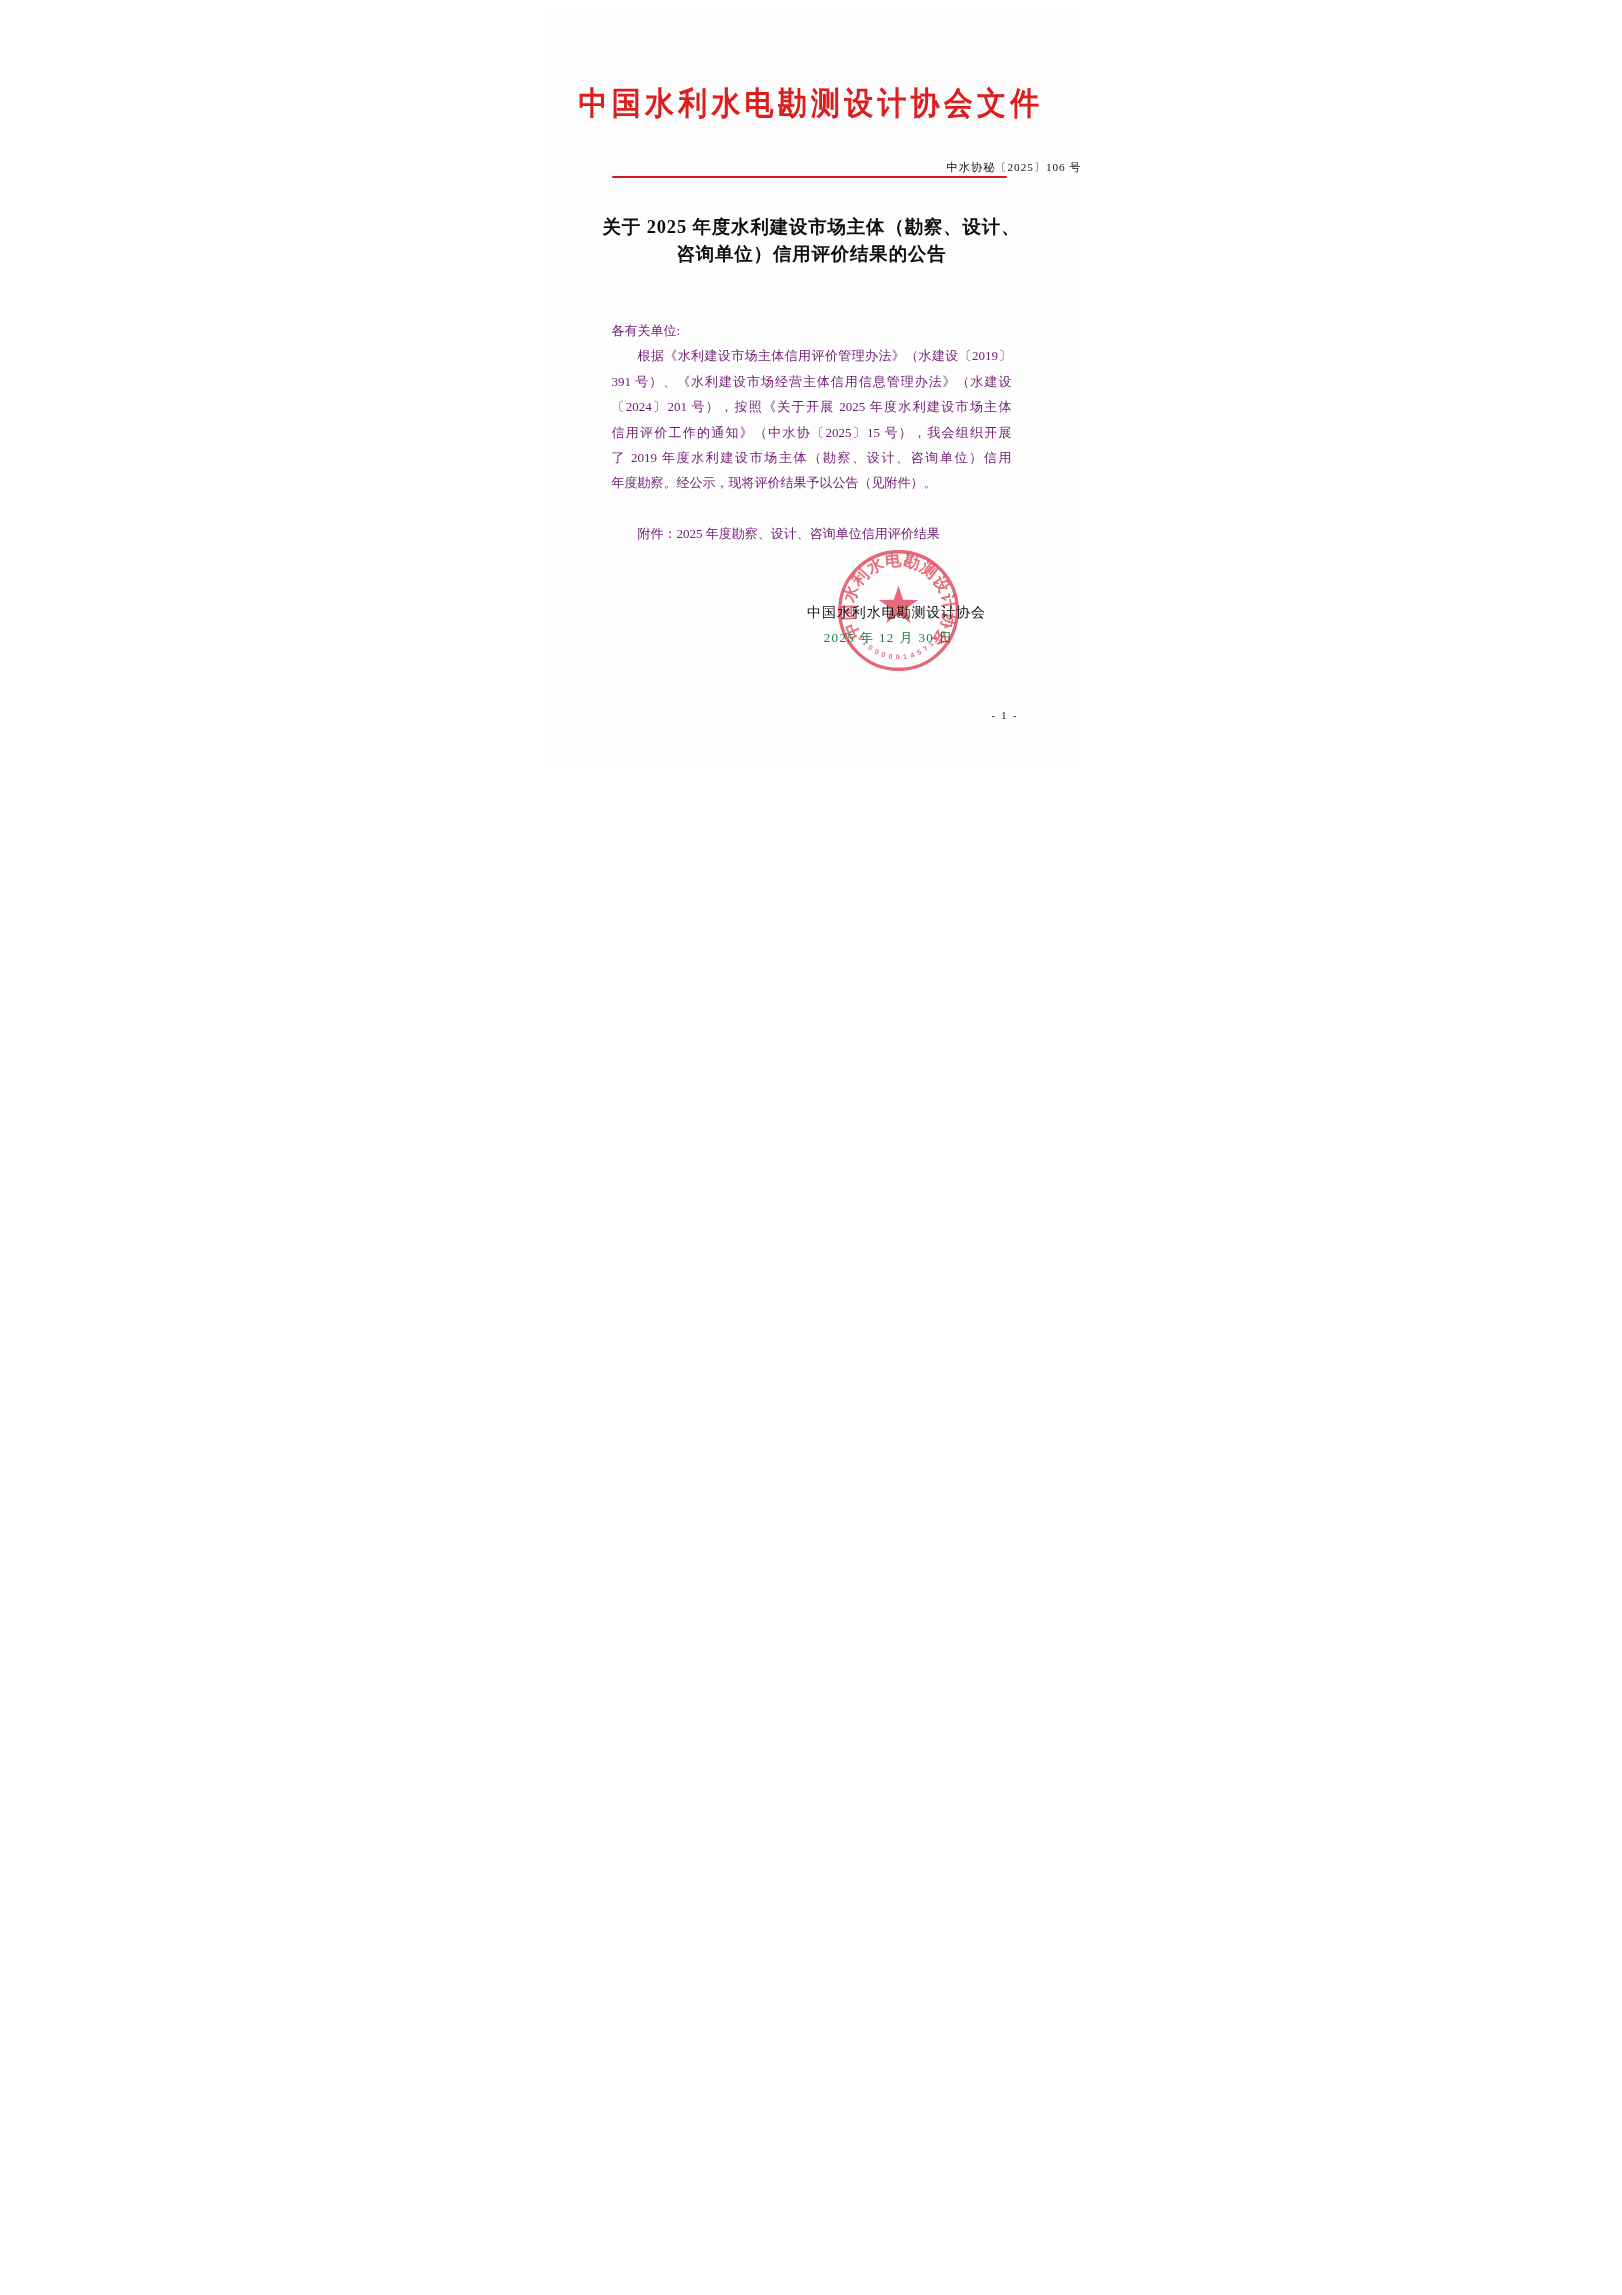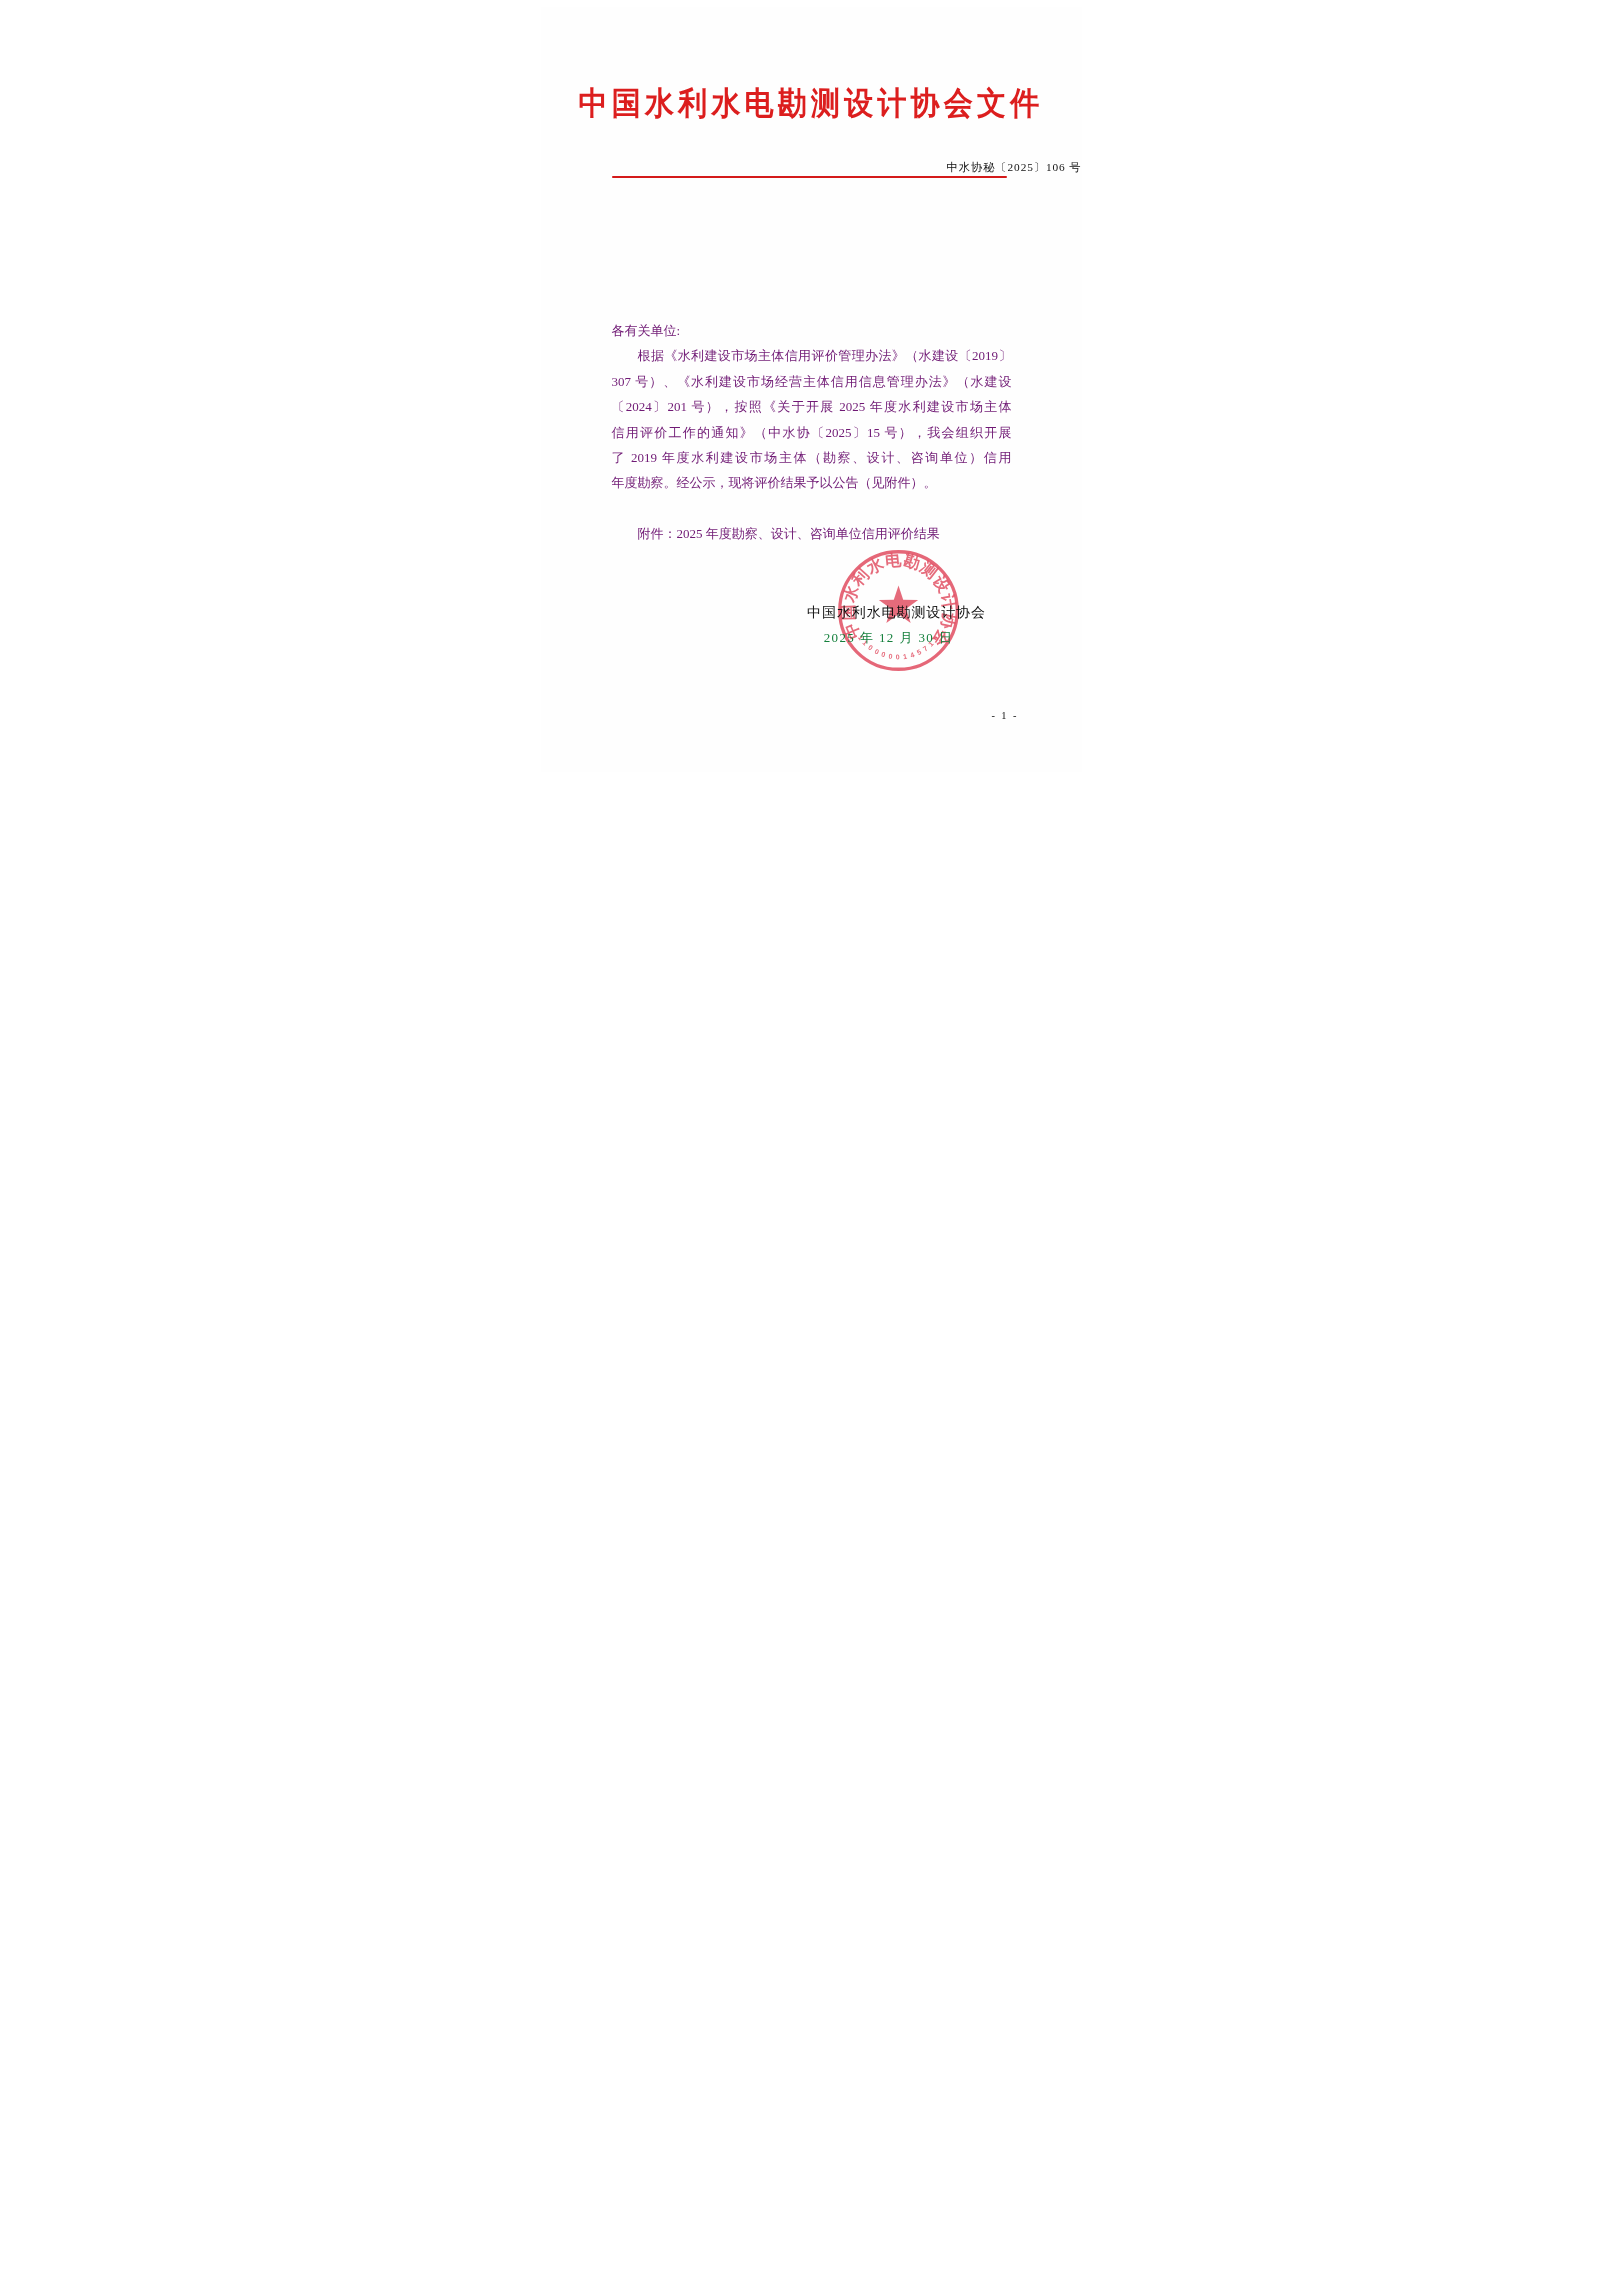"关于 2025 年度水利建设市场主体（勘察、设计、" div.main-title { html: none -> <div> <div>关于 2025 年度水利建设市场主体（勘察、设计、</div> <div>咨询单位）信用评价结果的公告</div> </div> }
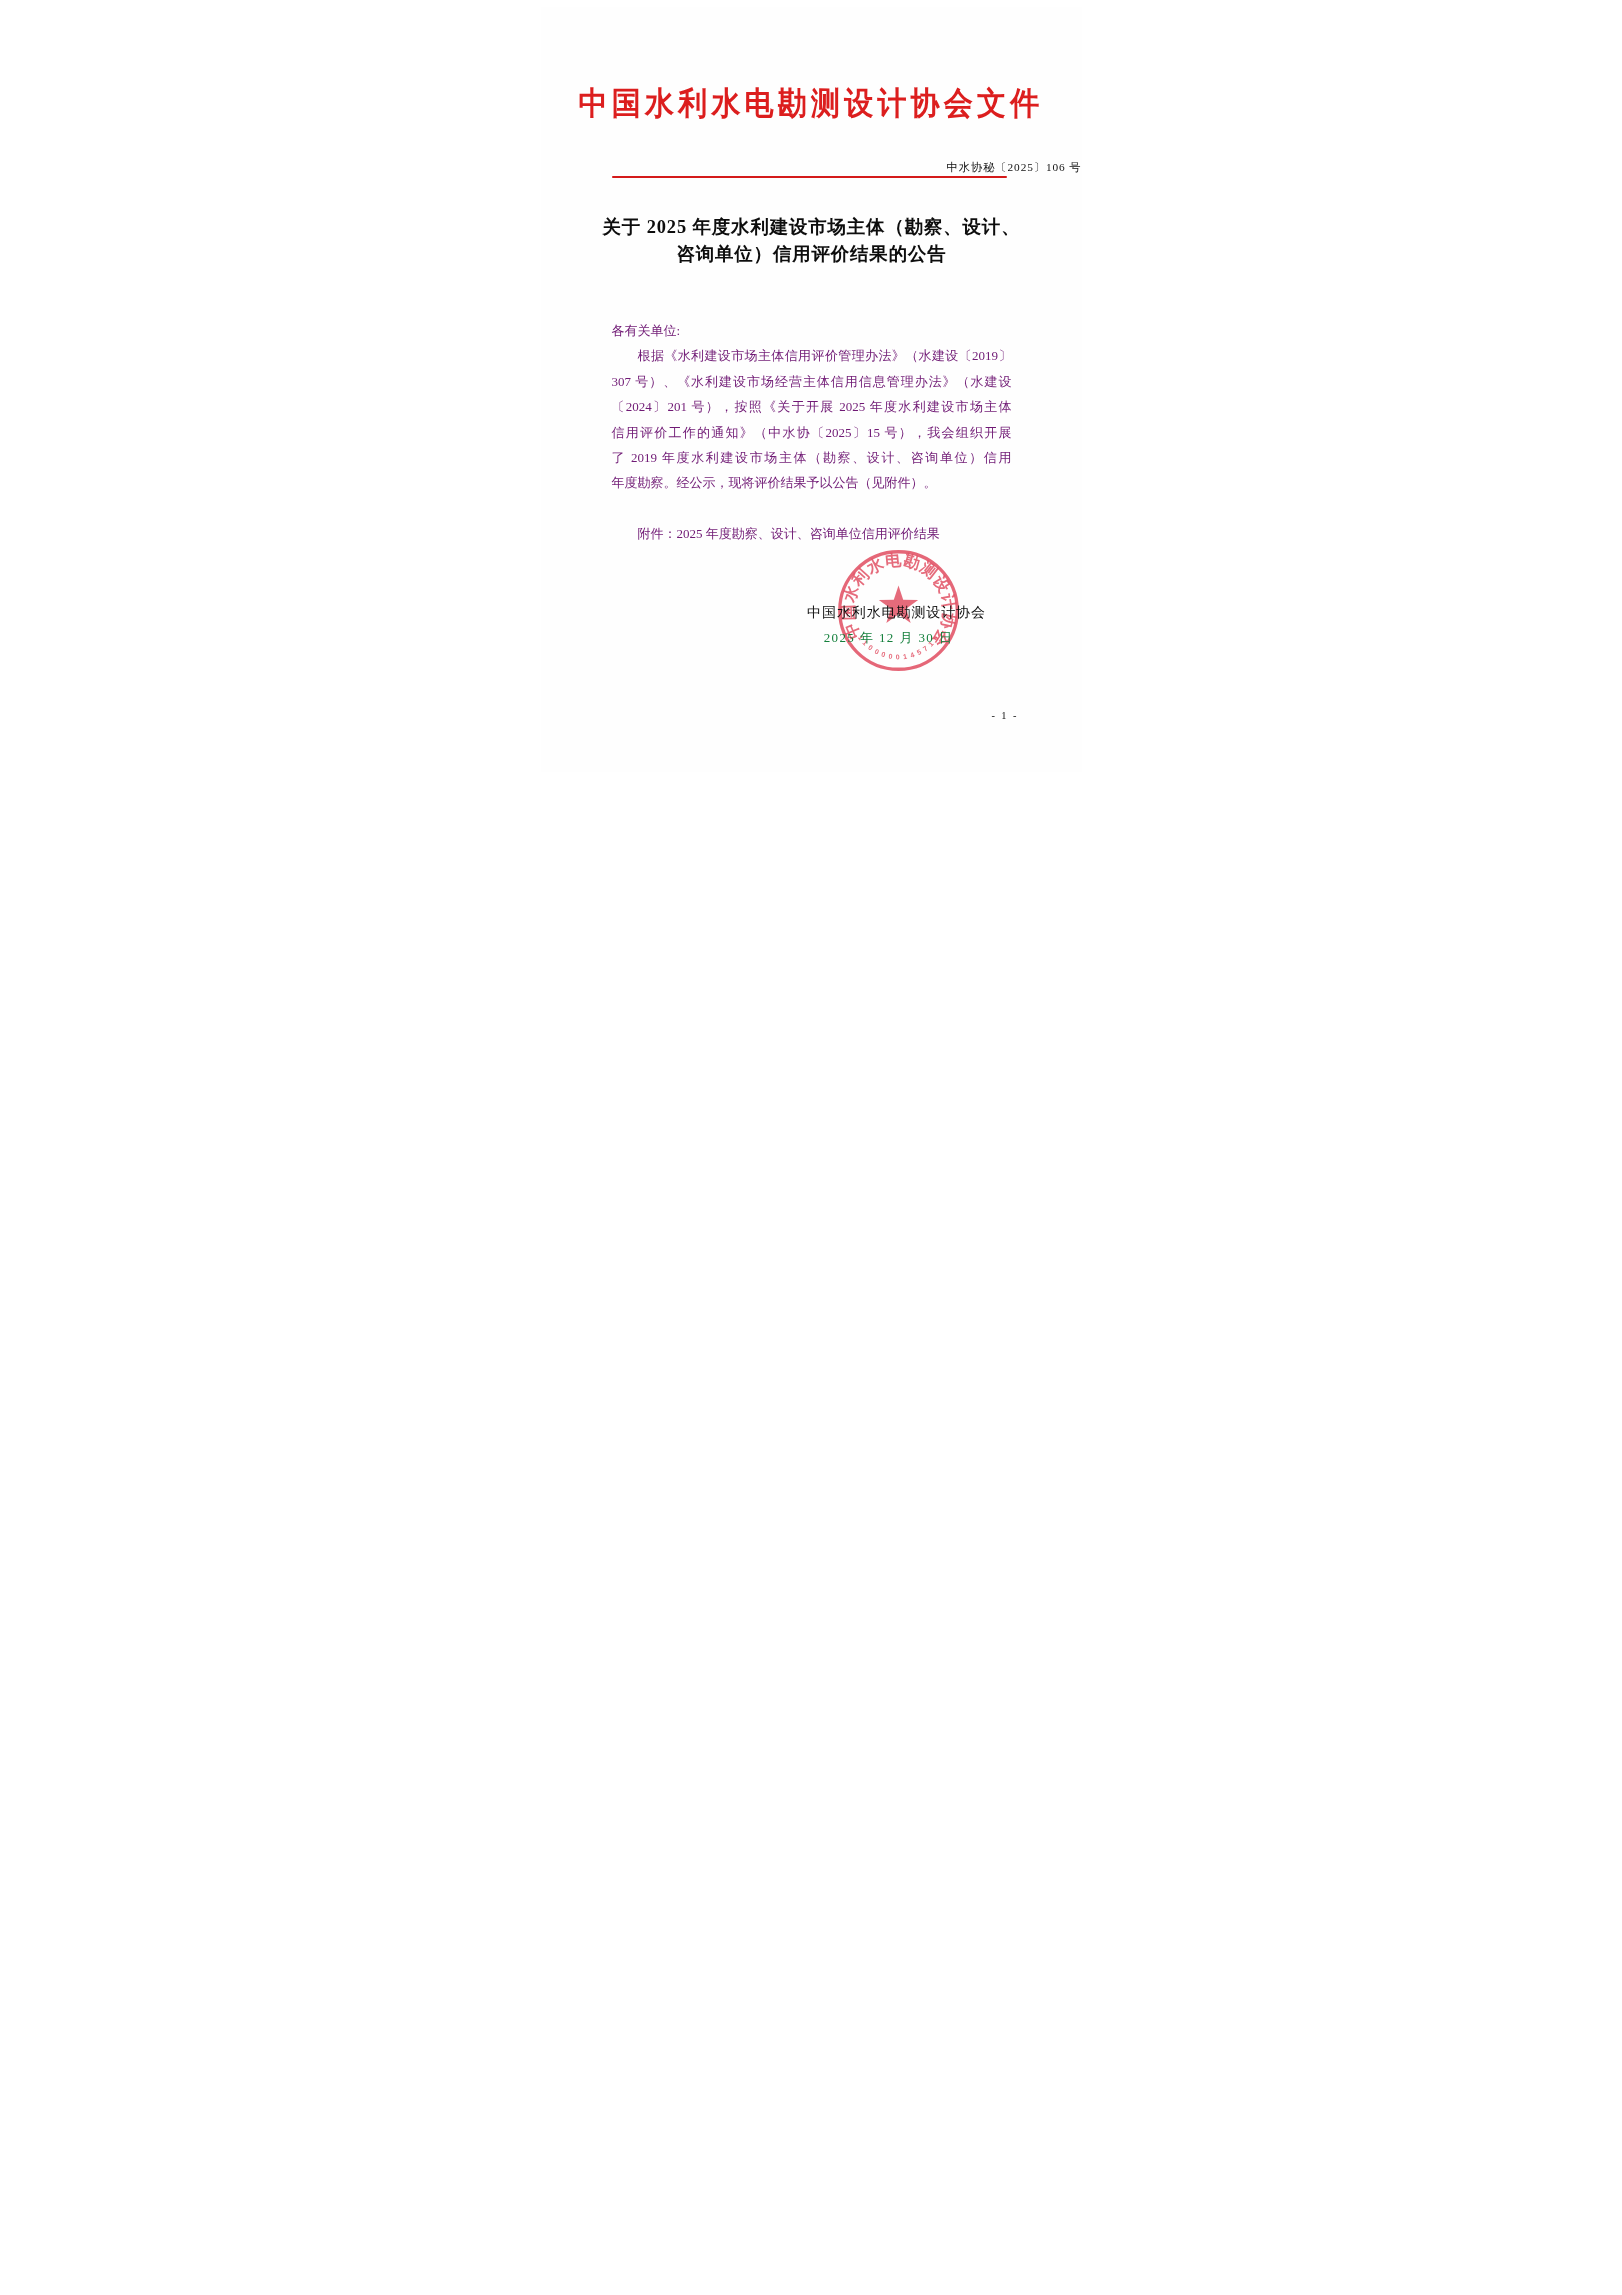"307 号）、《水利建设市场经营主体信用信息管理办法》（水建设" div.body-line { text: 307 -> 391 }
